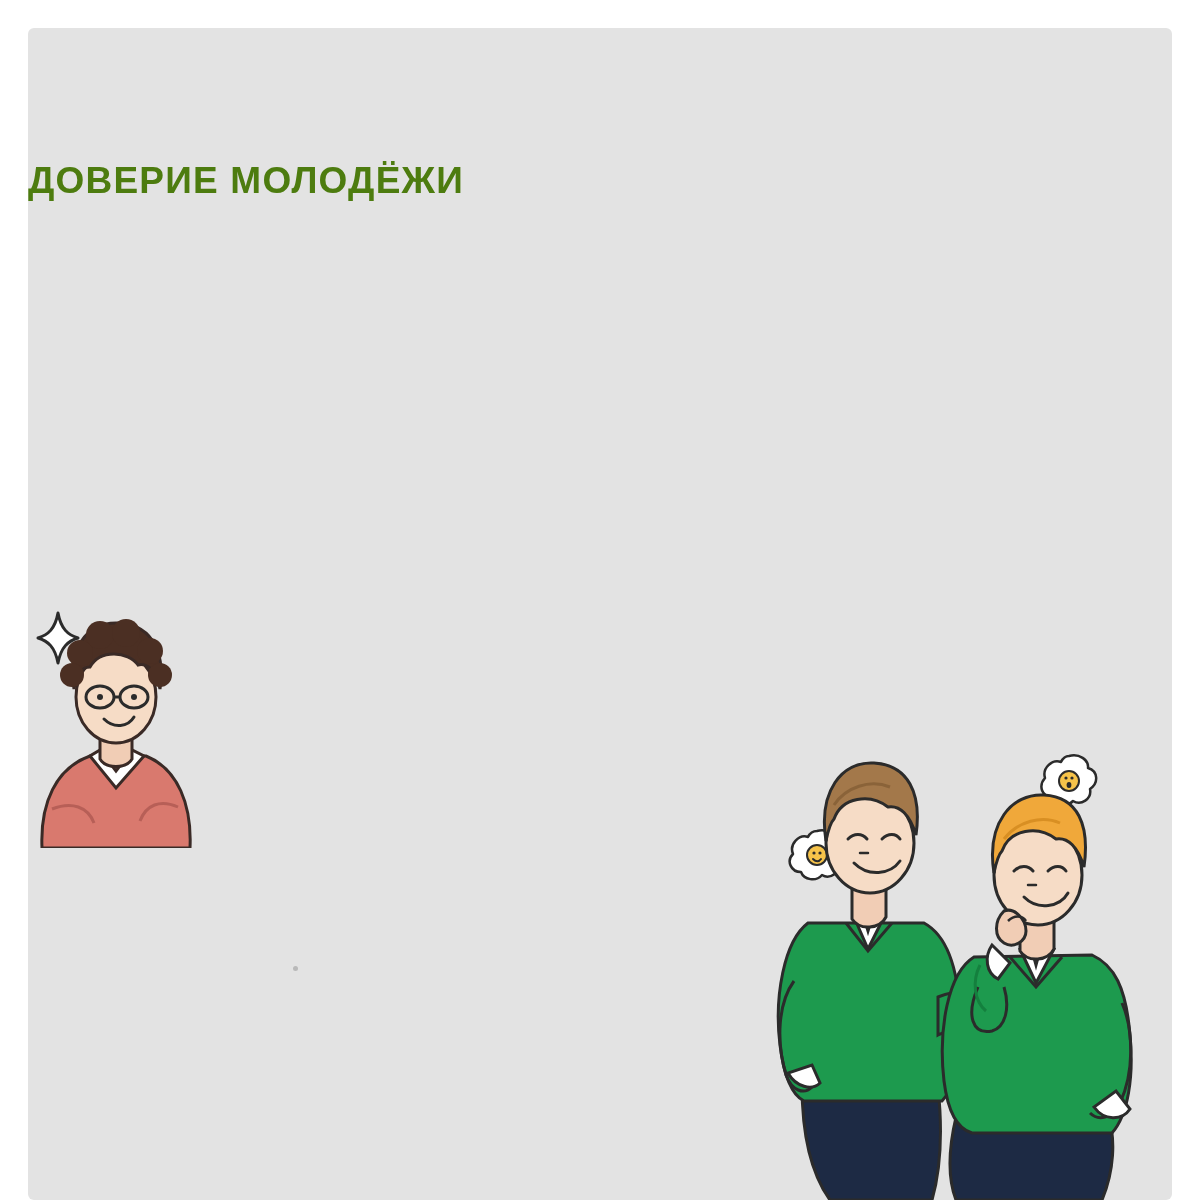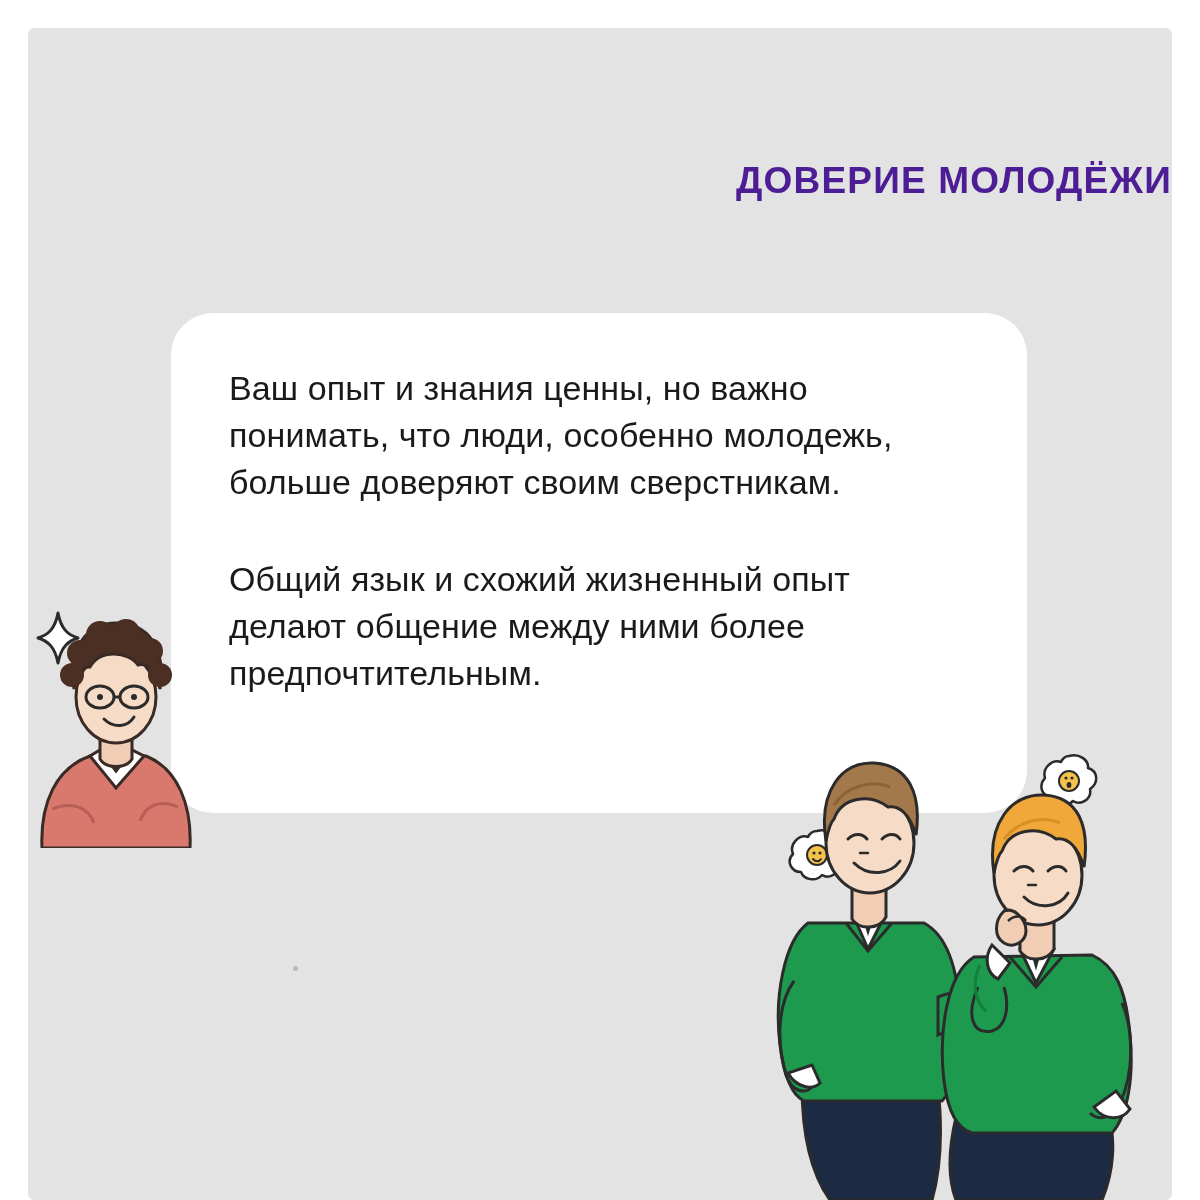"ДОВЕРИЕ МОЛОДЁЖИ" .title { color: #4c1d95 -> #4d7c0f; text-align: right -> left }
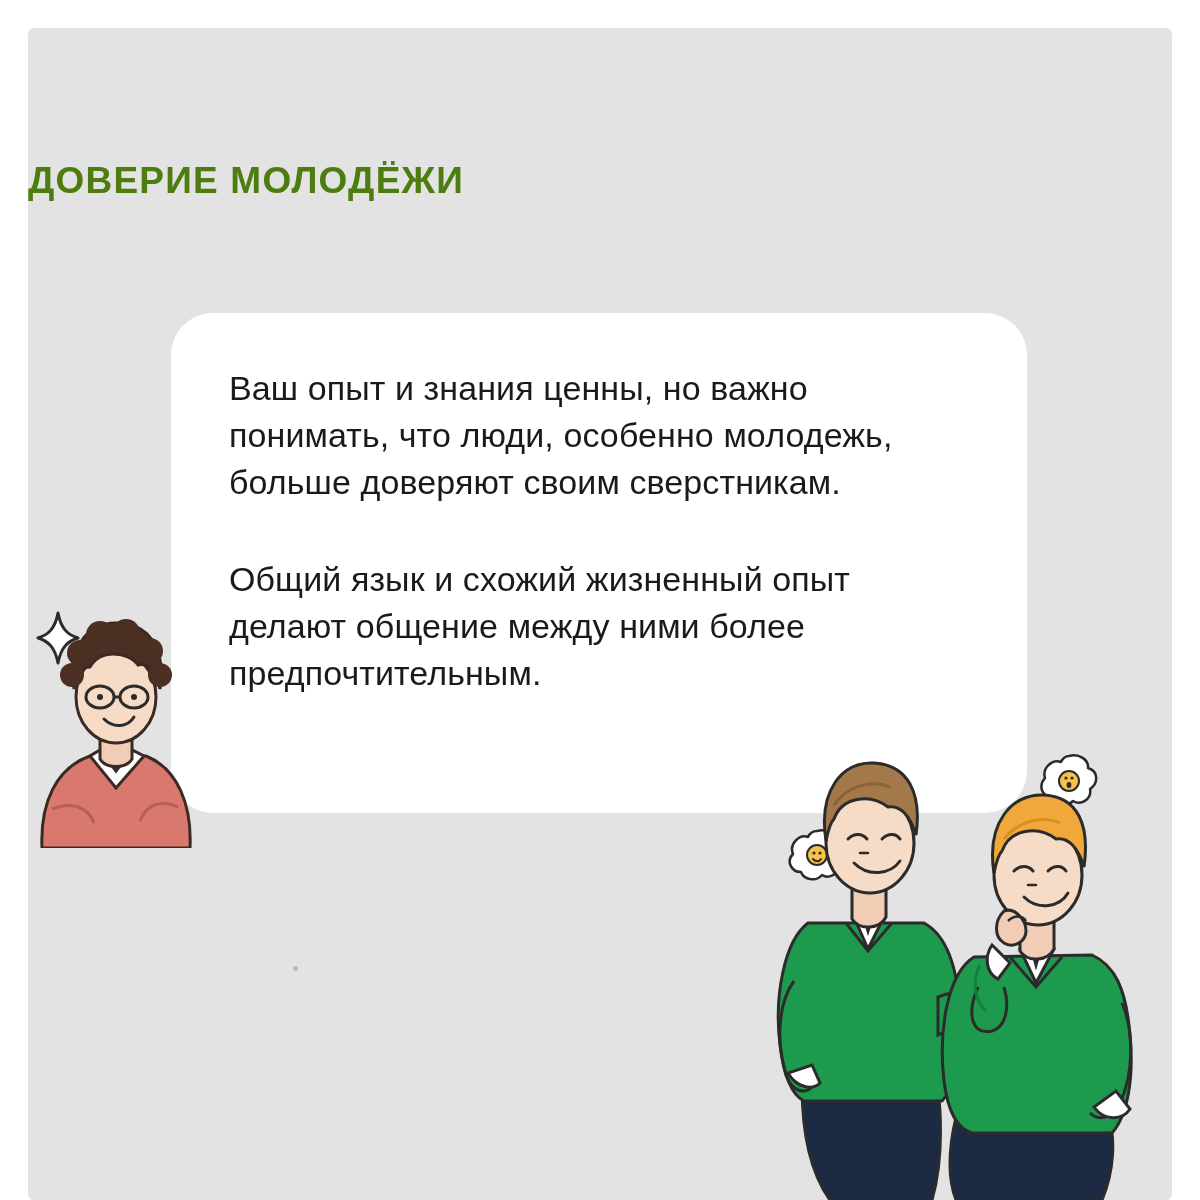"Ваш опыт и знания ценны," div.card { html: <div> <p>Ваш опыт и знания ценны, но важно понимать, что люди, особенно молодежь, больше доверяют своим сверстникам.</p> <p>Общий язык и схожий жизненный опыт делают общение между ними более предпочтительным.</p> </div> -> none }
